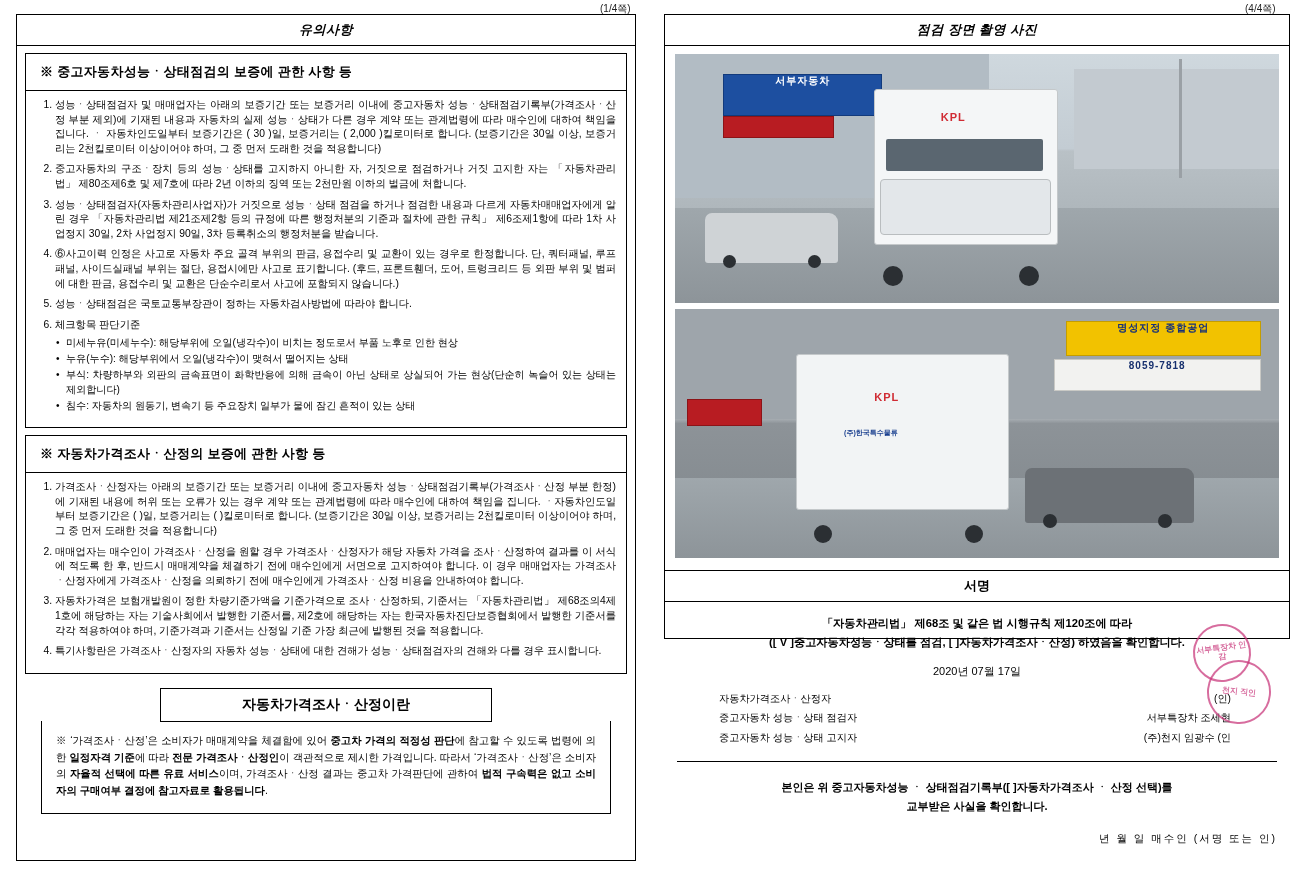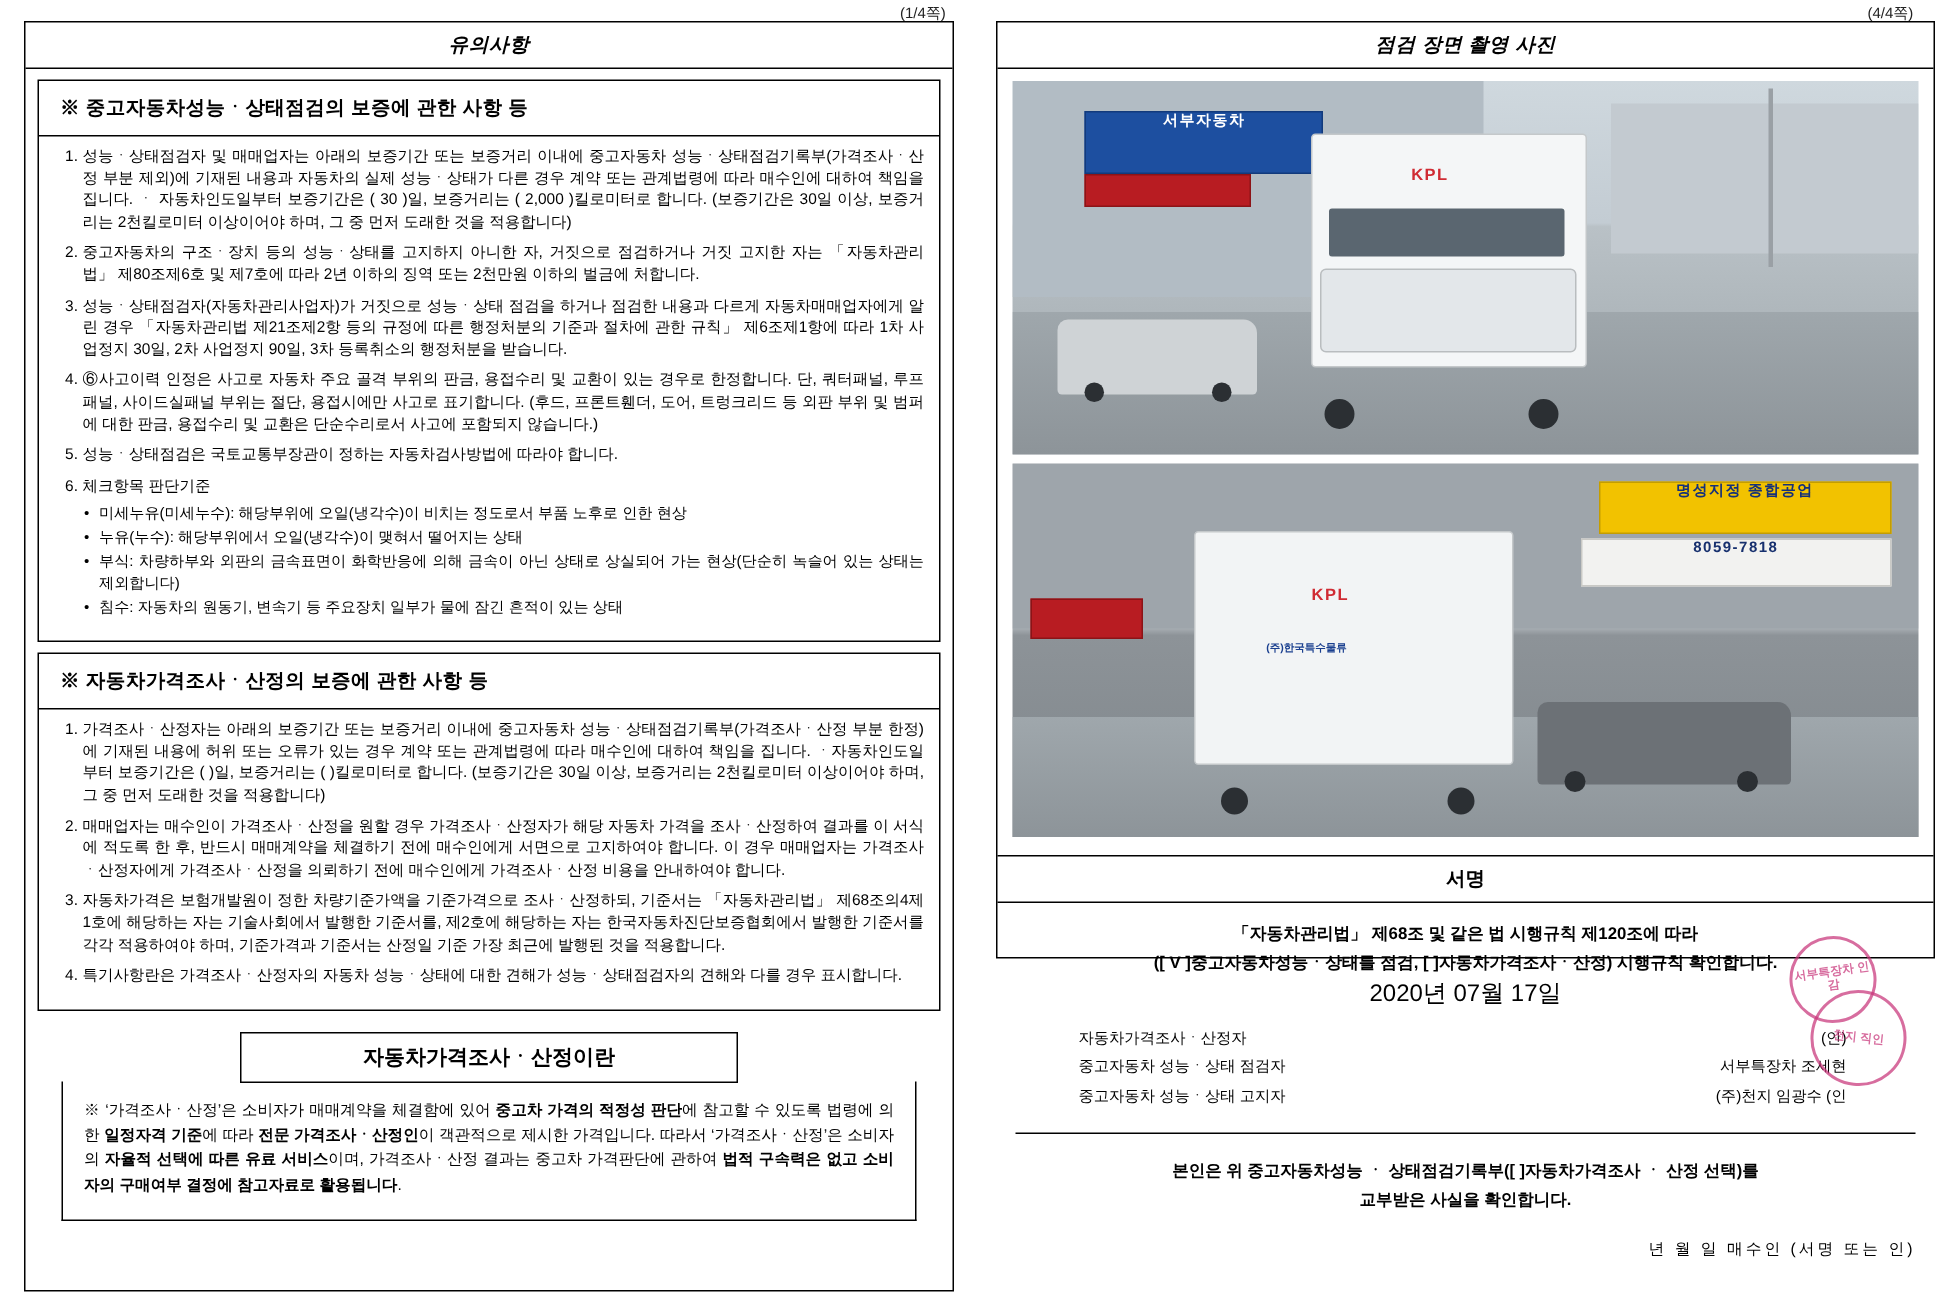"([ V ]중고자동차성능ㆍ상태를 점검, [" div.sign-decl { text: 시행규칙 -> 하였음을 }
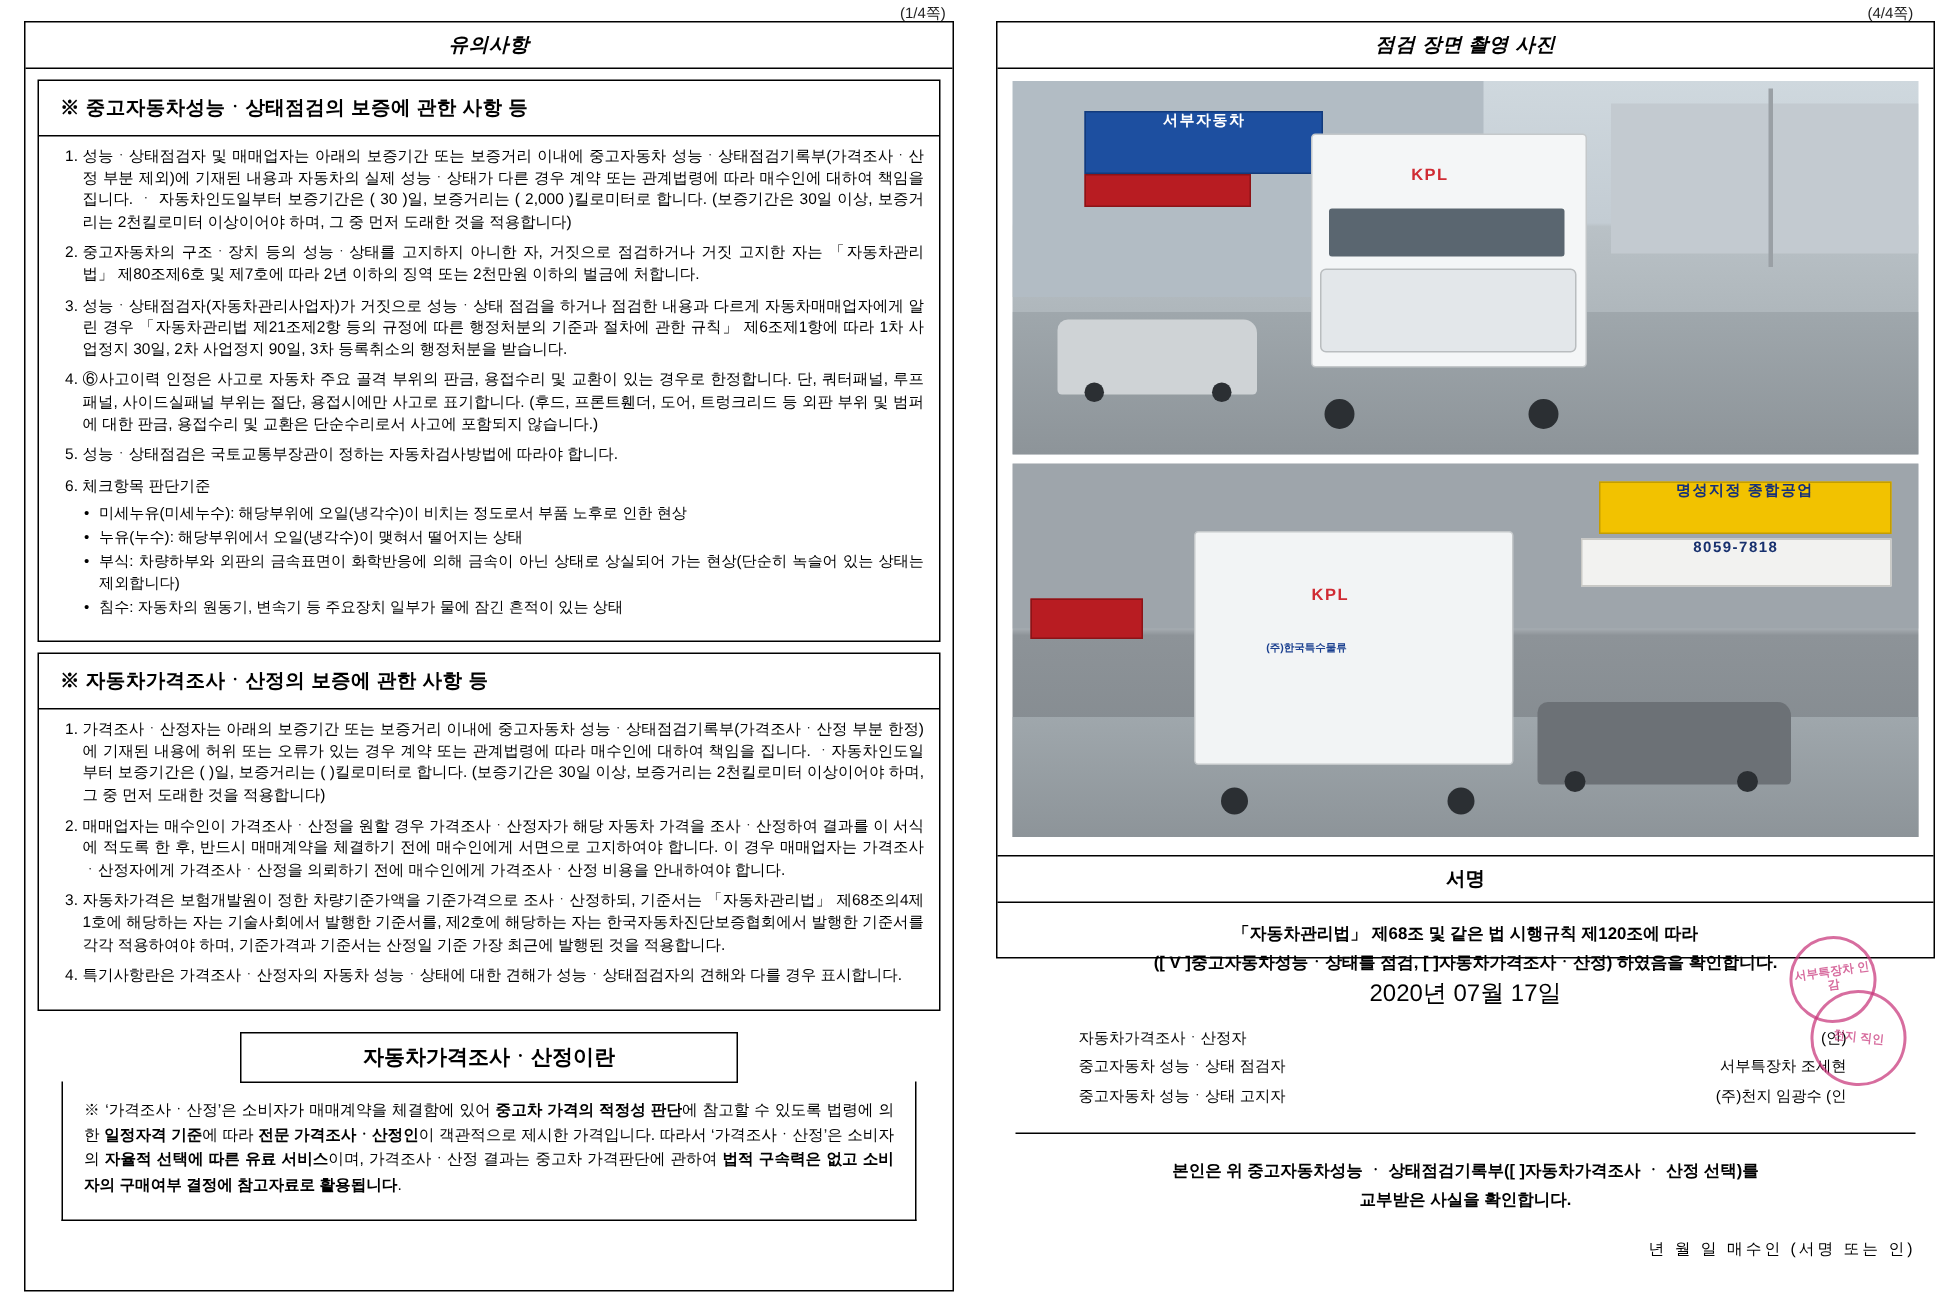"2020년 07월 17일" .sign-date { font-size: 16px -> 11px; margin-top: none -> 12px }
